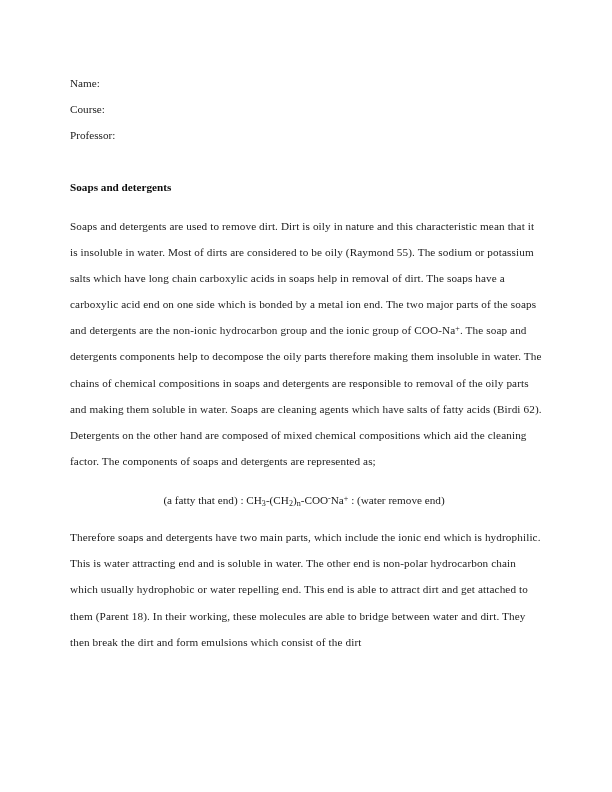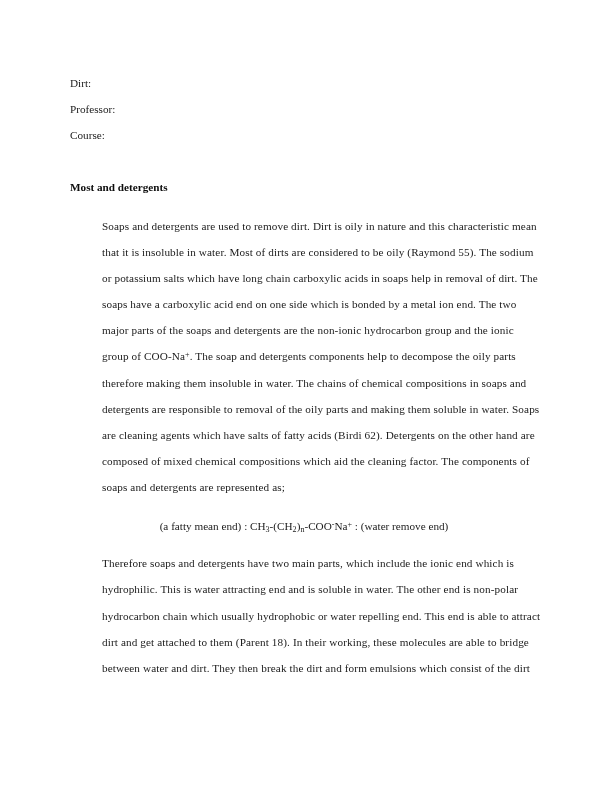"Dirt:" div.field-line { text: Dirt -> Name }
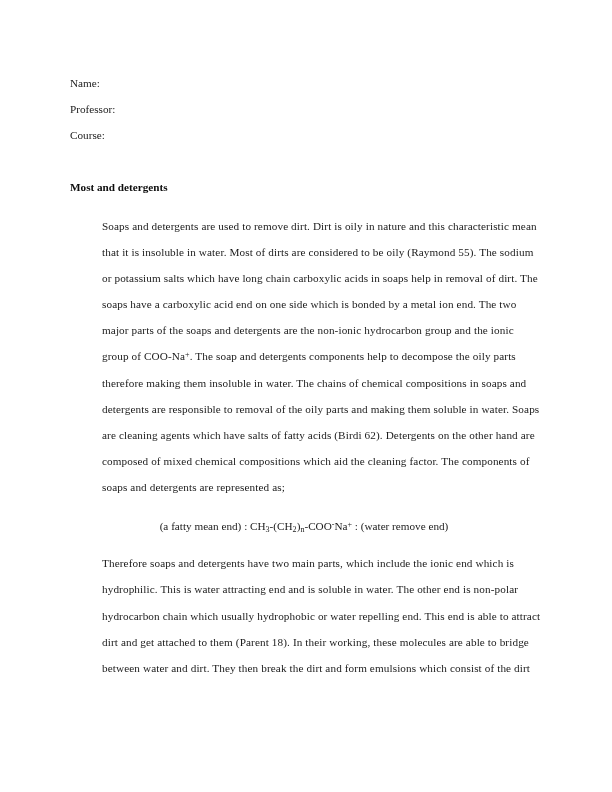"Professor:" div.field-line { order: before "Course:" -> after "Course:" }
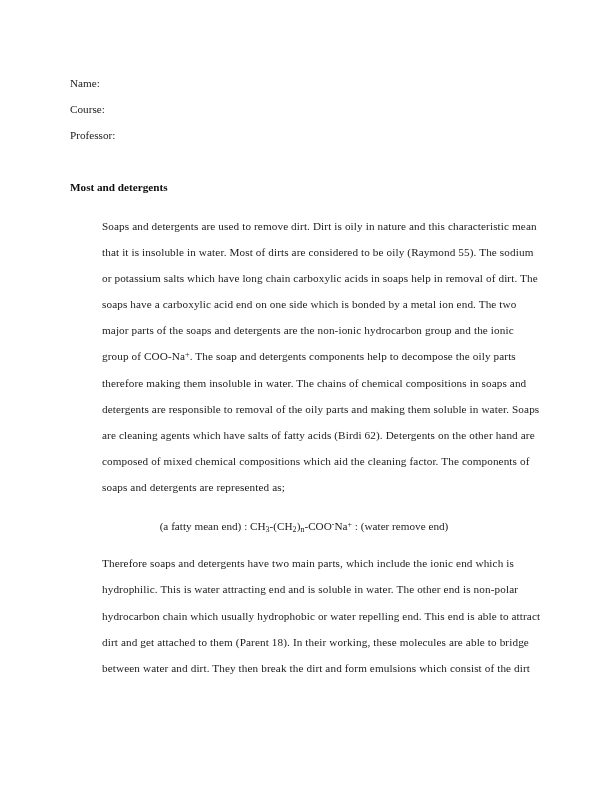"Most and detergents" div.section-title { text: Most -> Soaps }
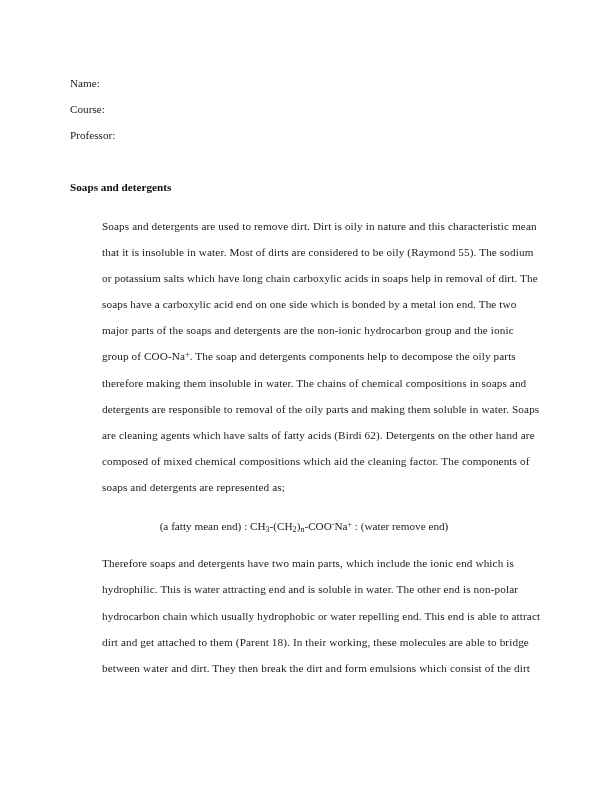"Soaps and detergents are used" .para { margin-left: 32px -> none }
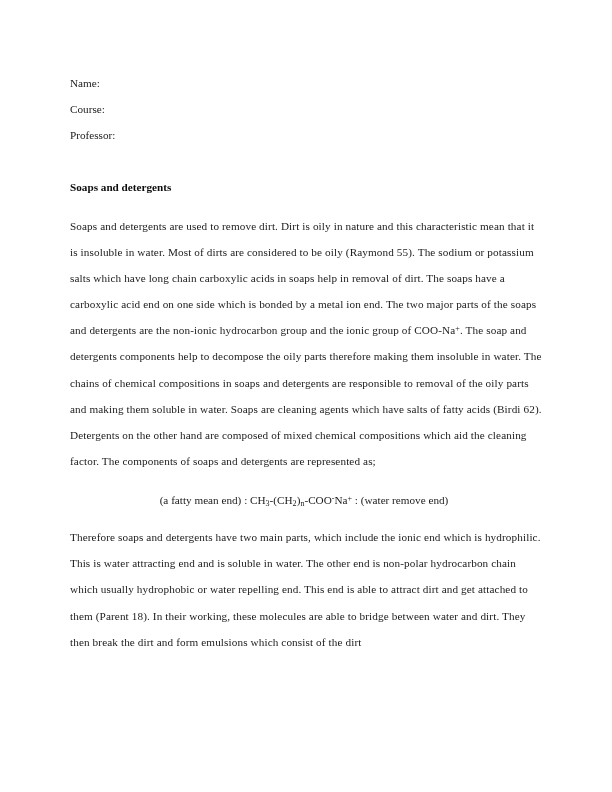"(a fatty mean end) :" span { text: mean -> that }
